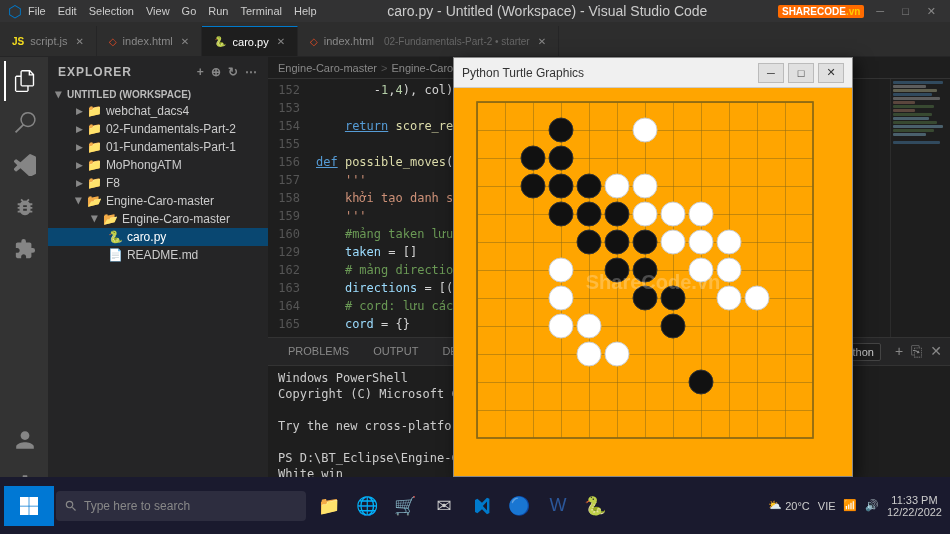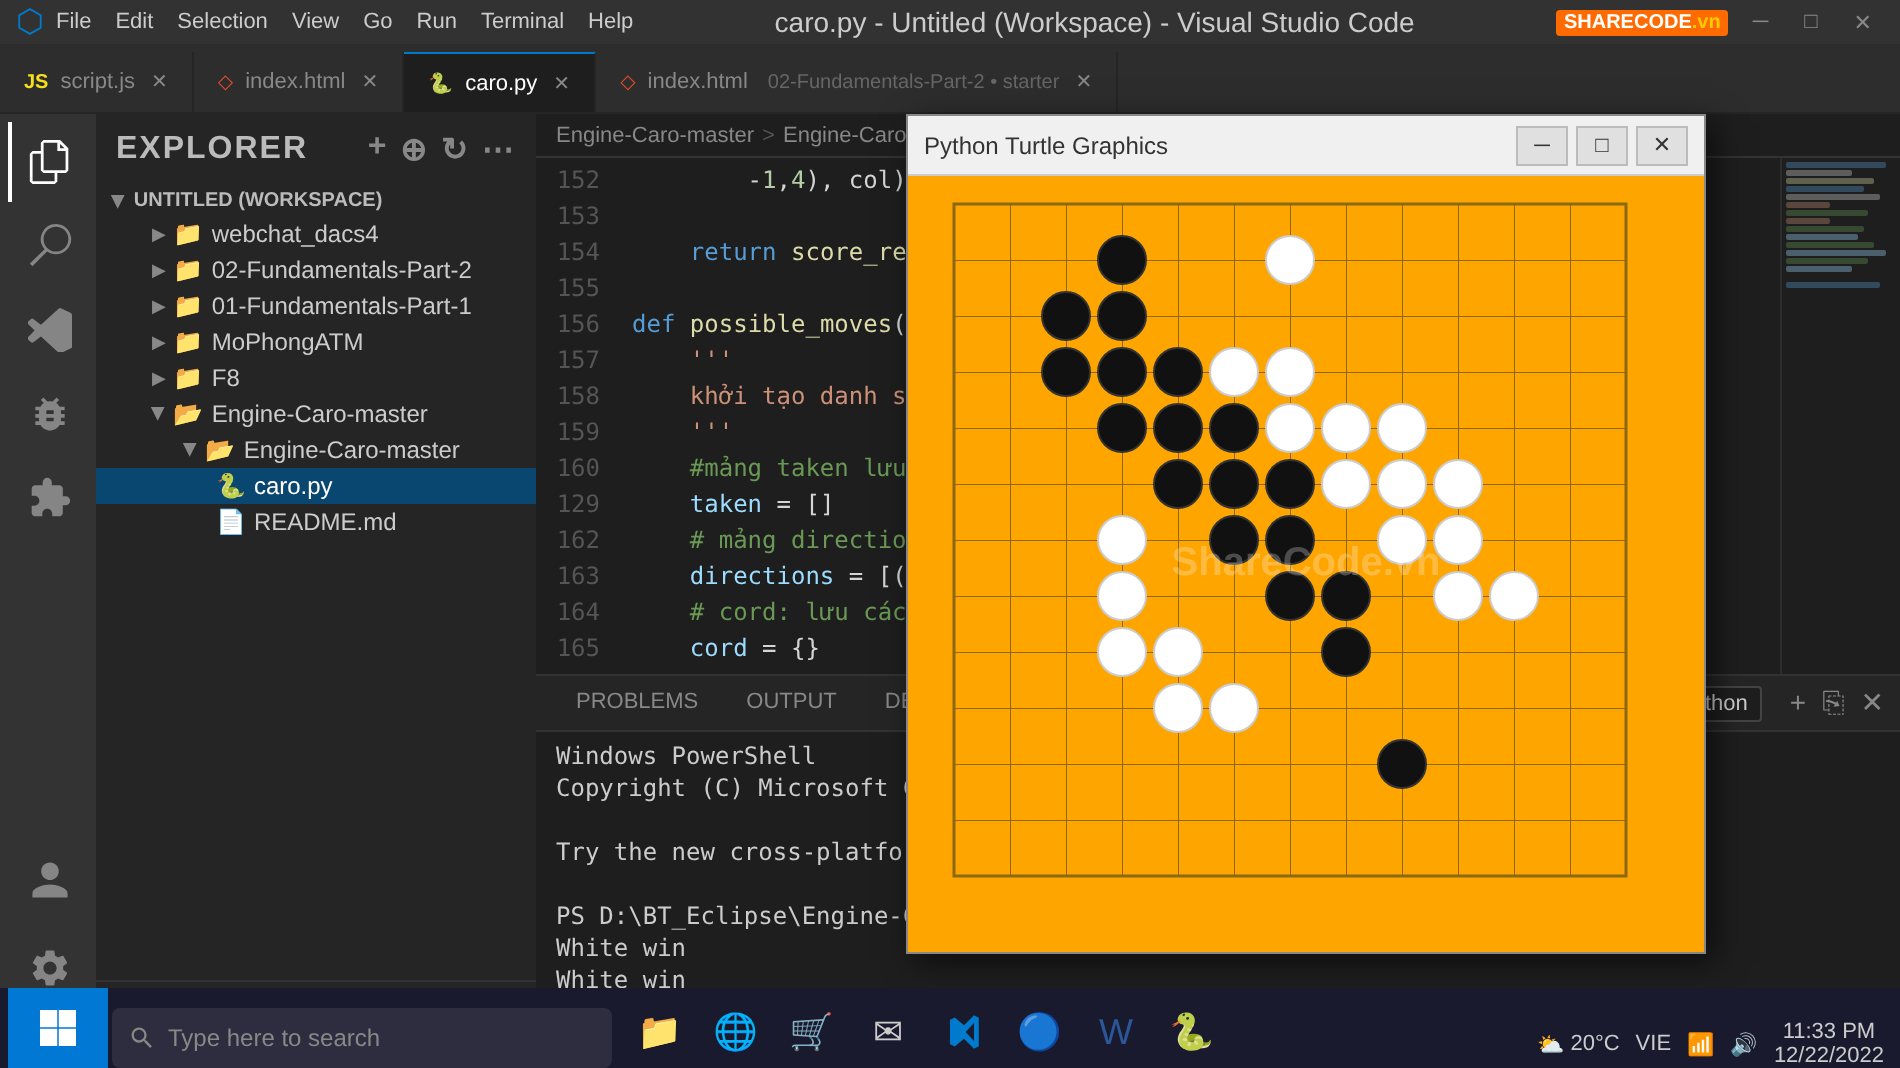"EXPLORER" .sidebar-header { font-size: 16px -> 12px }
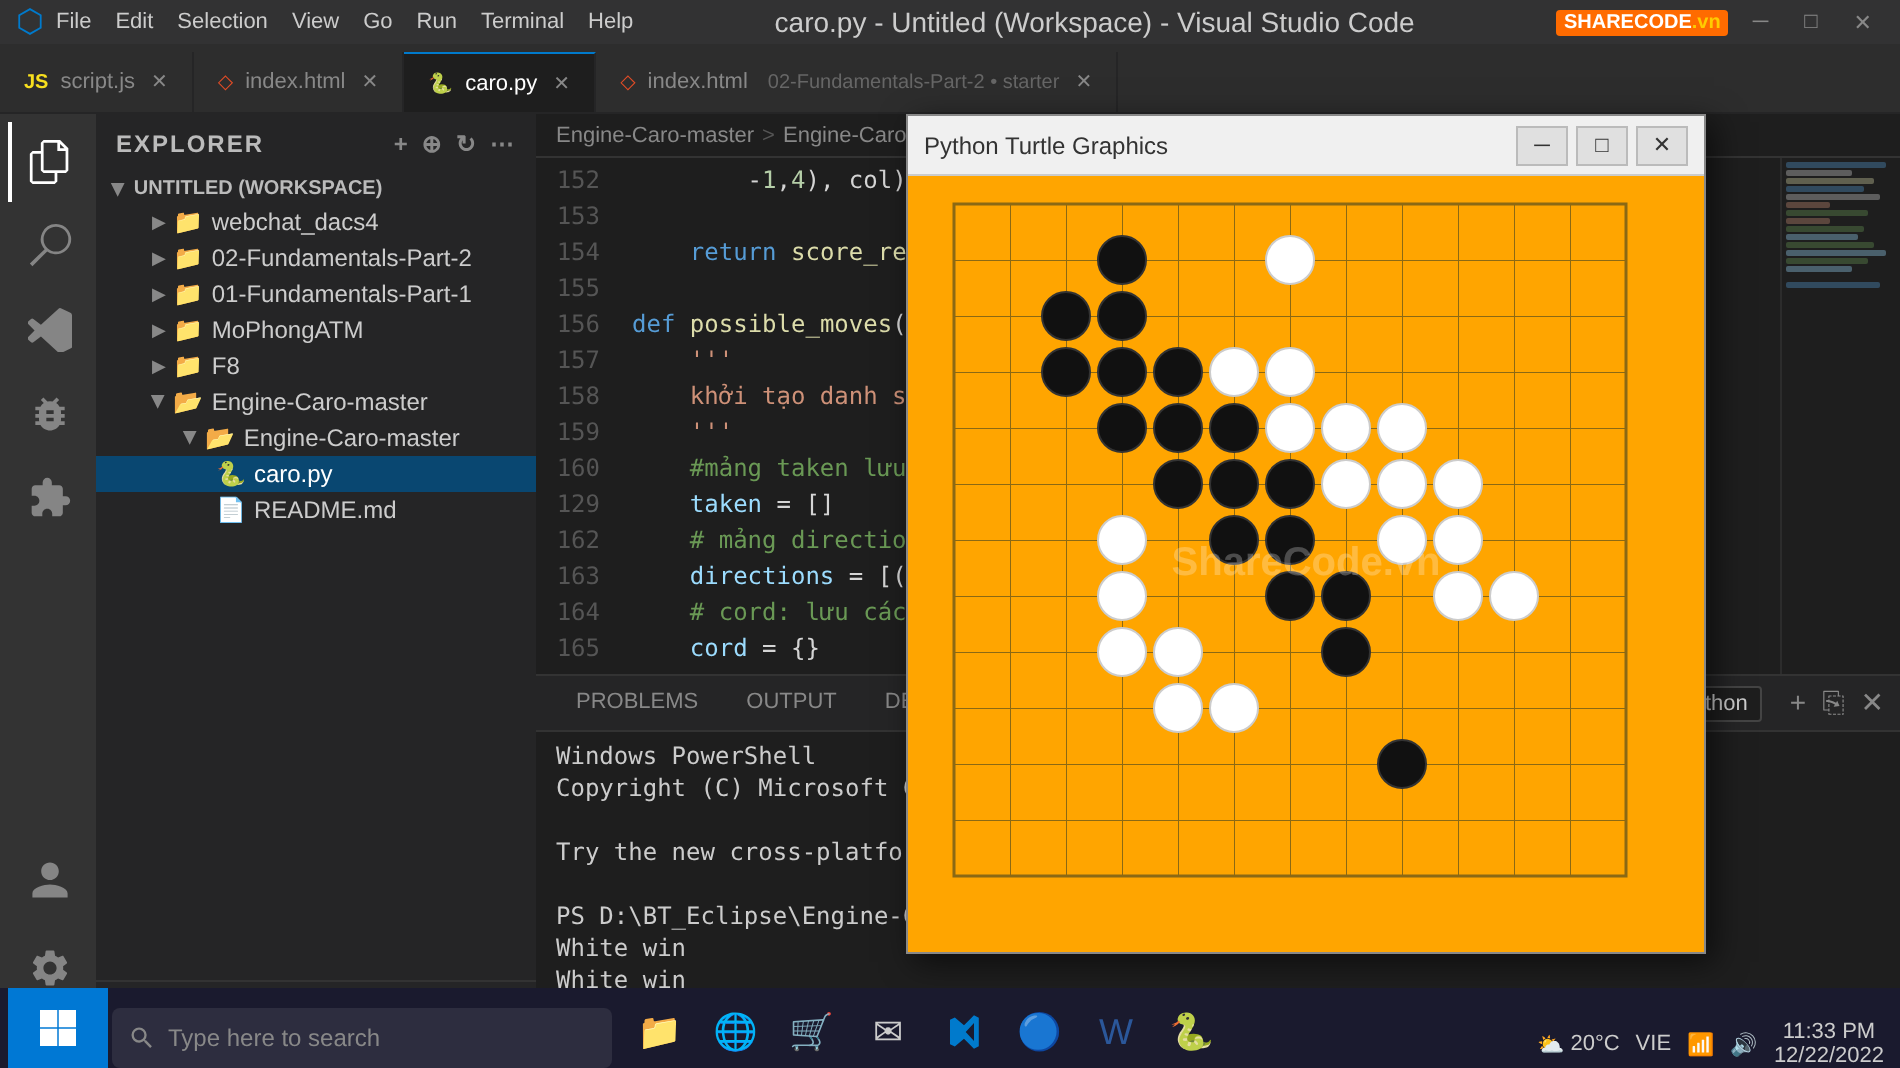"return" .kw { text-decoration: none -> underline }
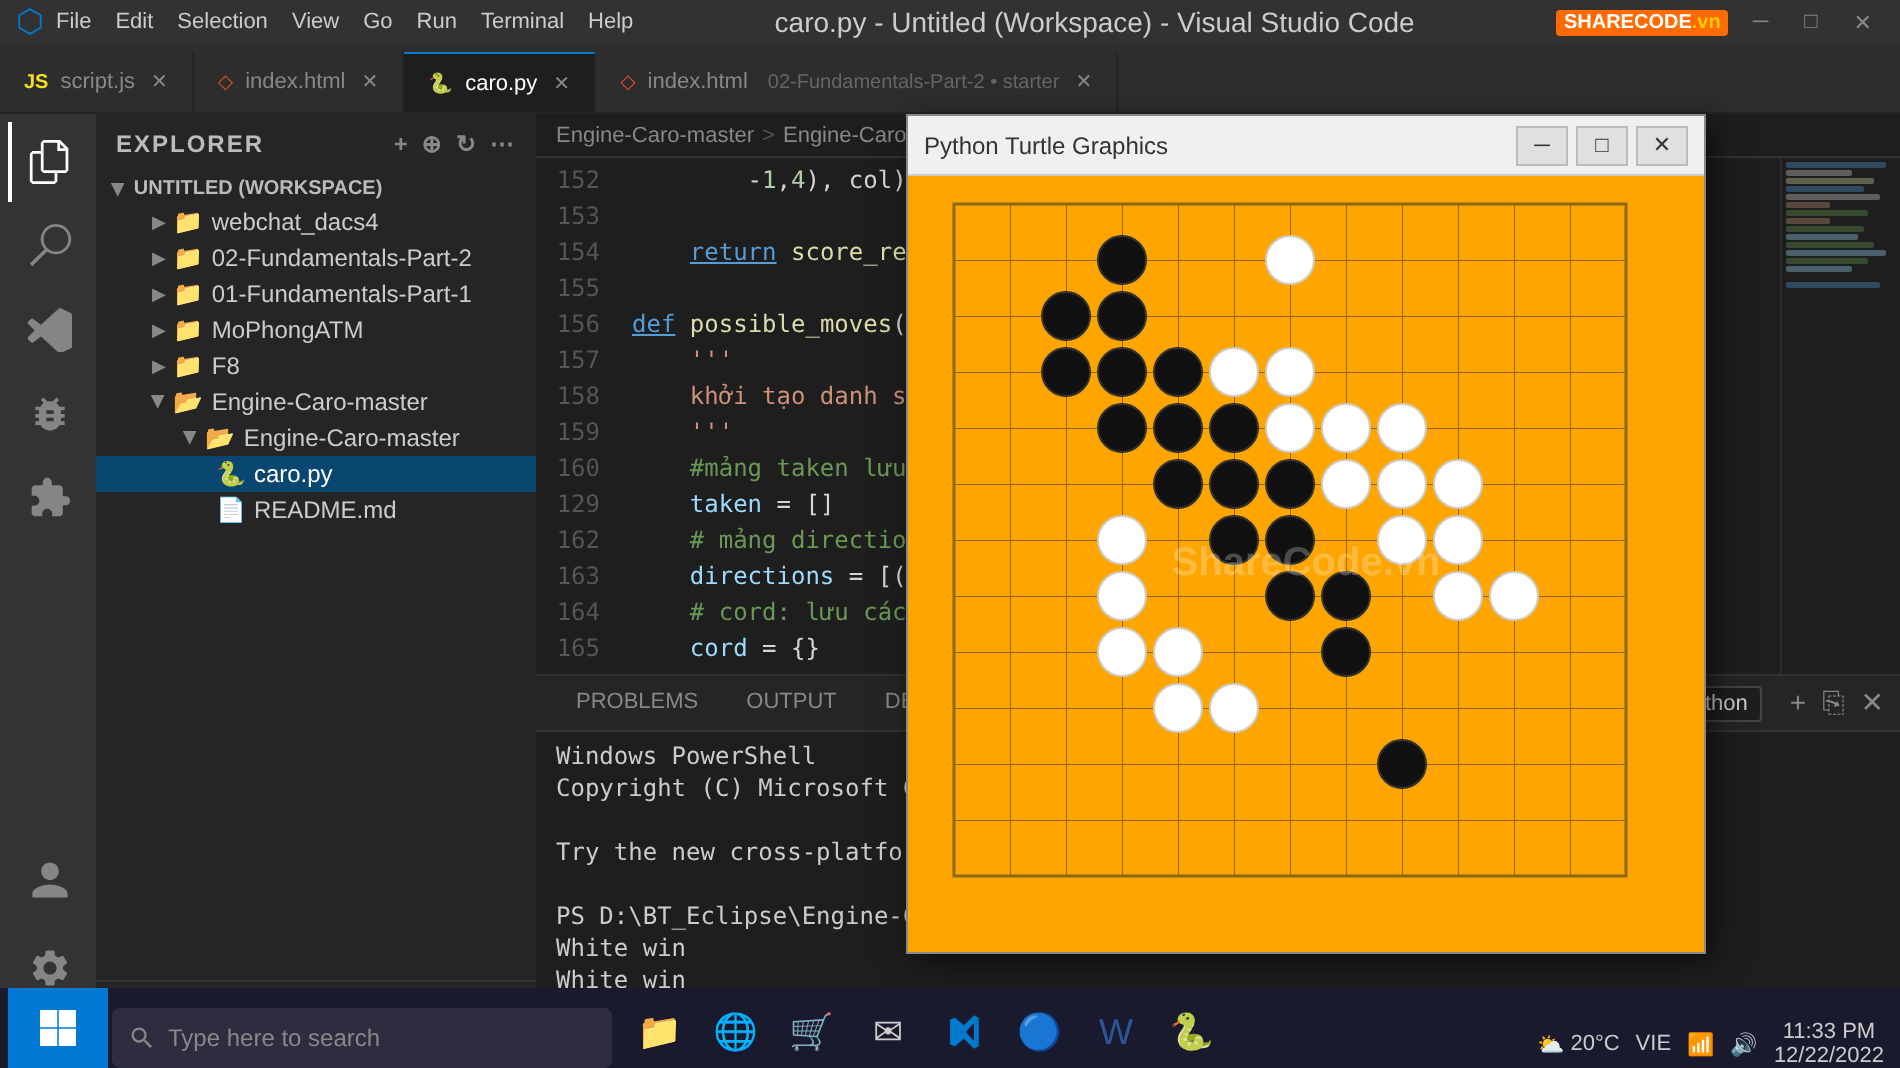"Type here to search" div.taskbar { align-items: flex-end -> center; height: 40px -> 57px }
